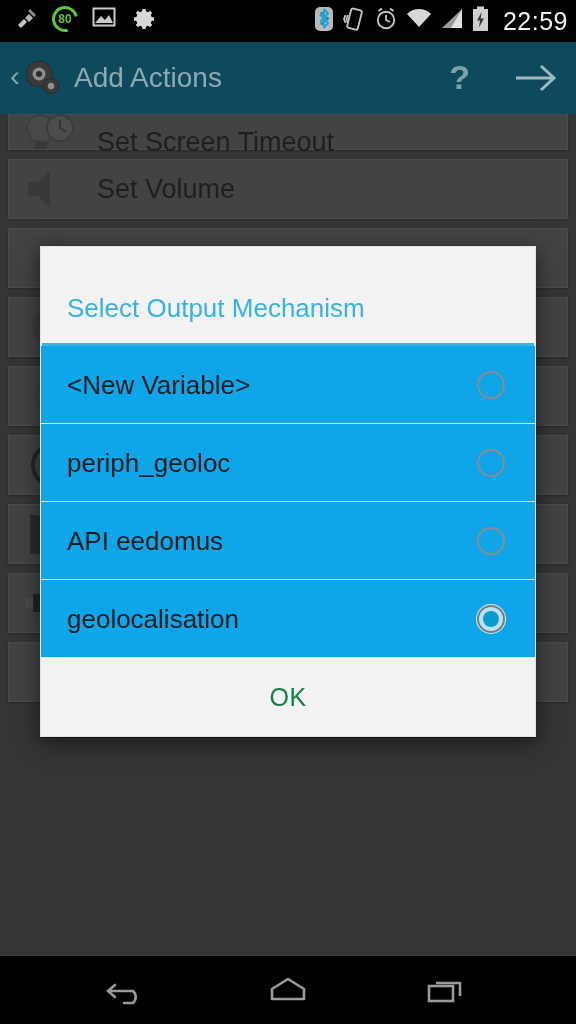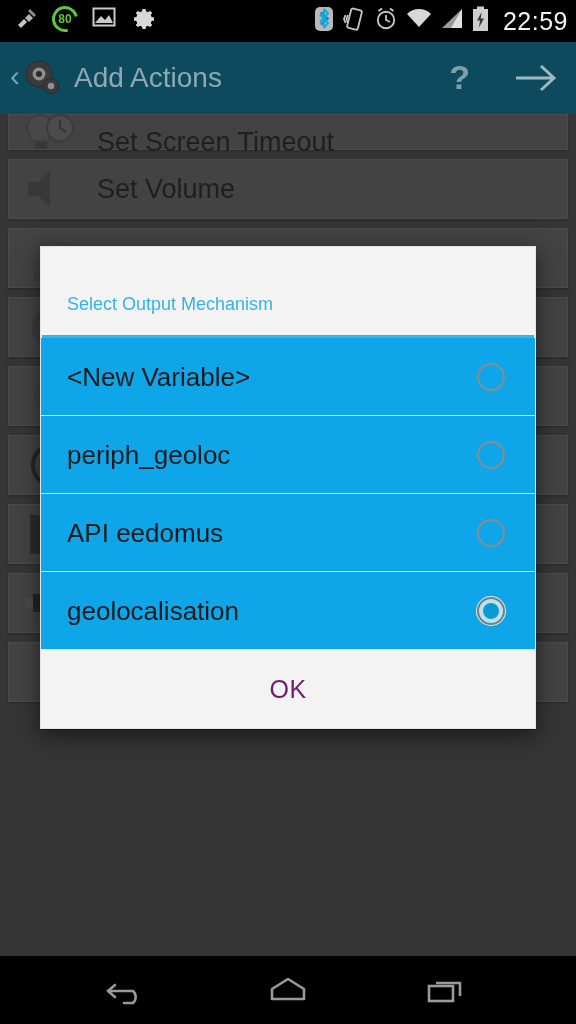"Select Output Mechanism" .dlg-title { font-size: 18px -> 26px }
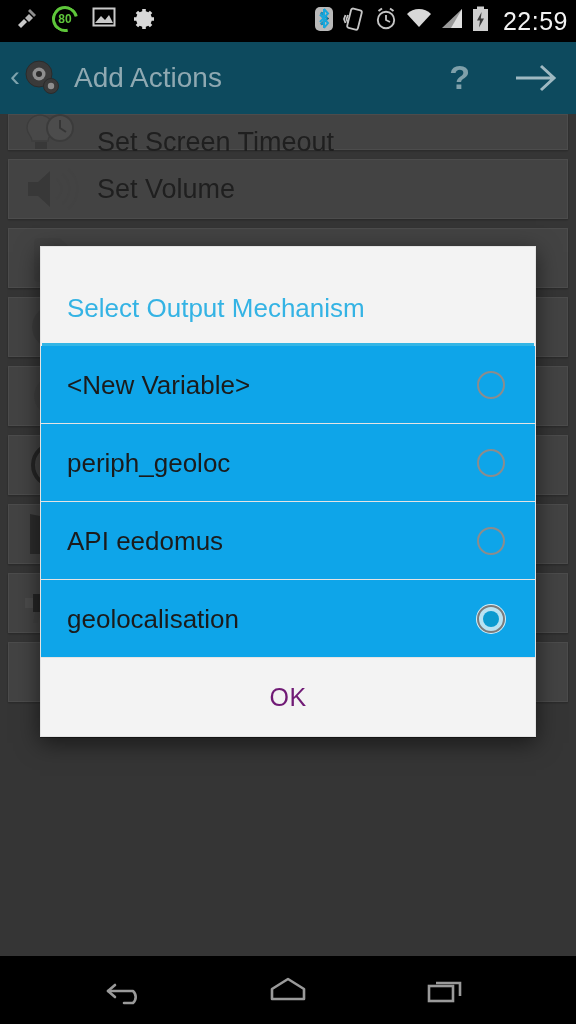"OK" .dlg-ok { color: #701a75 -> #15803d }
